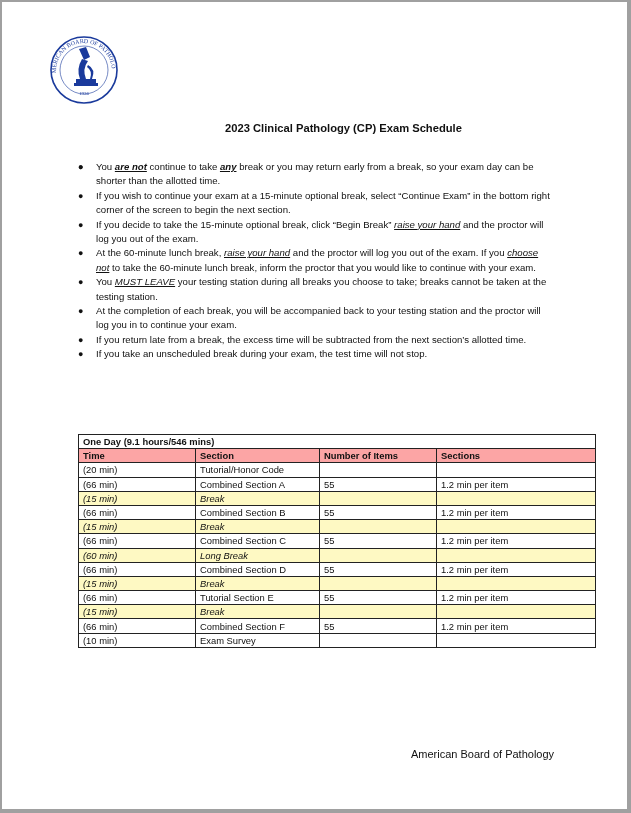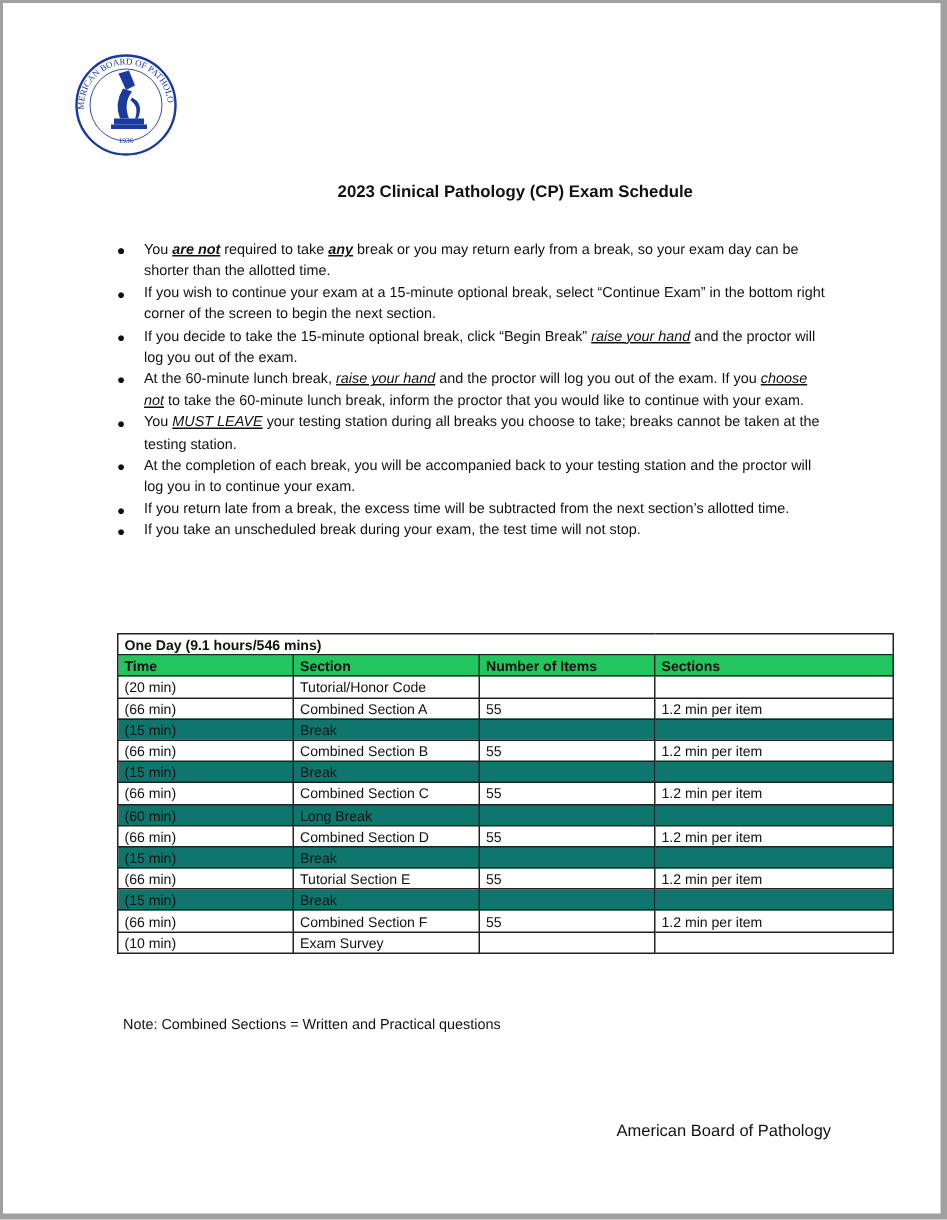"required to take" span { text: required -> continue }
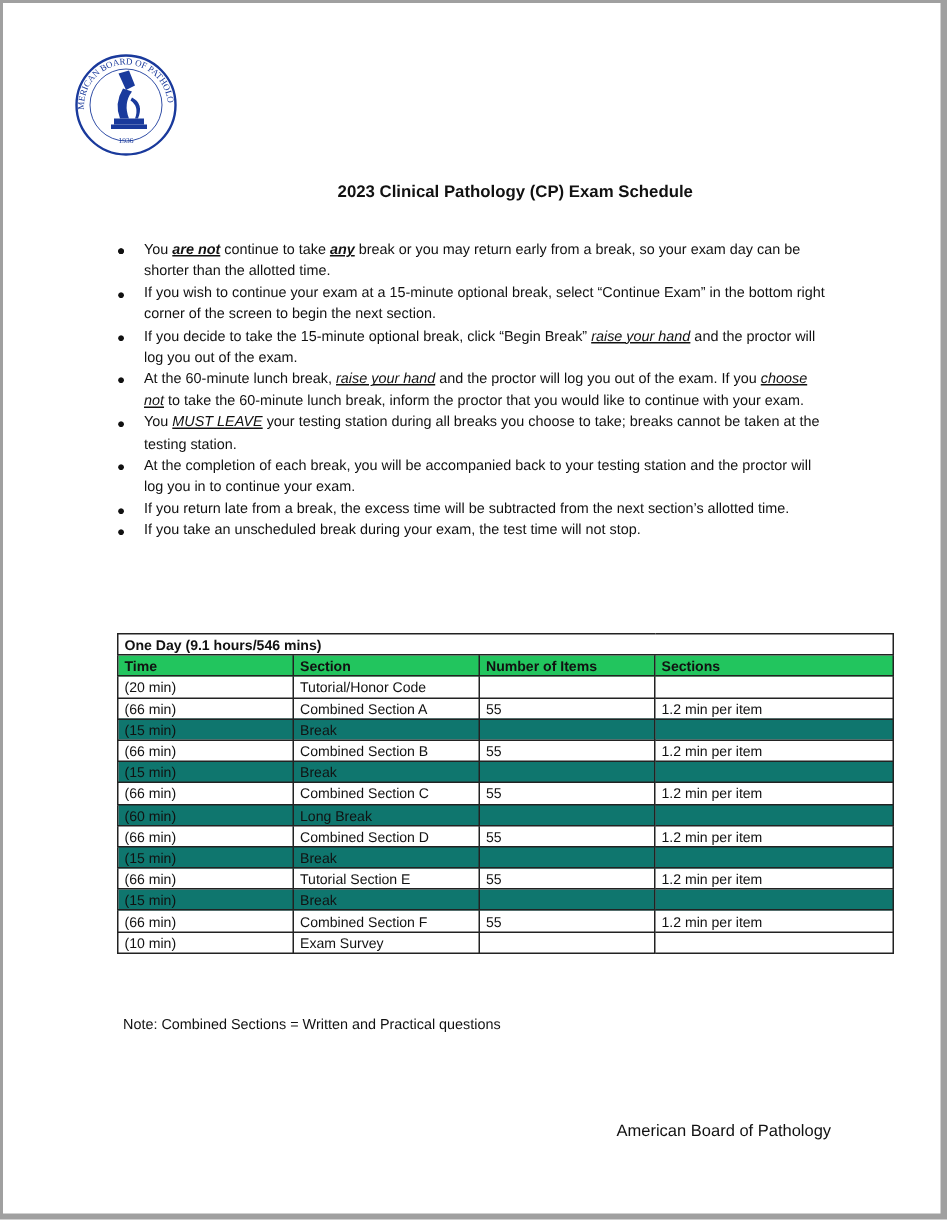"One Day (9.1 hours/546 mins)" table.sched { top: 420px -> 432px }
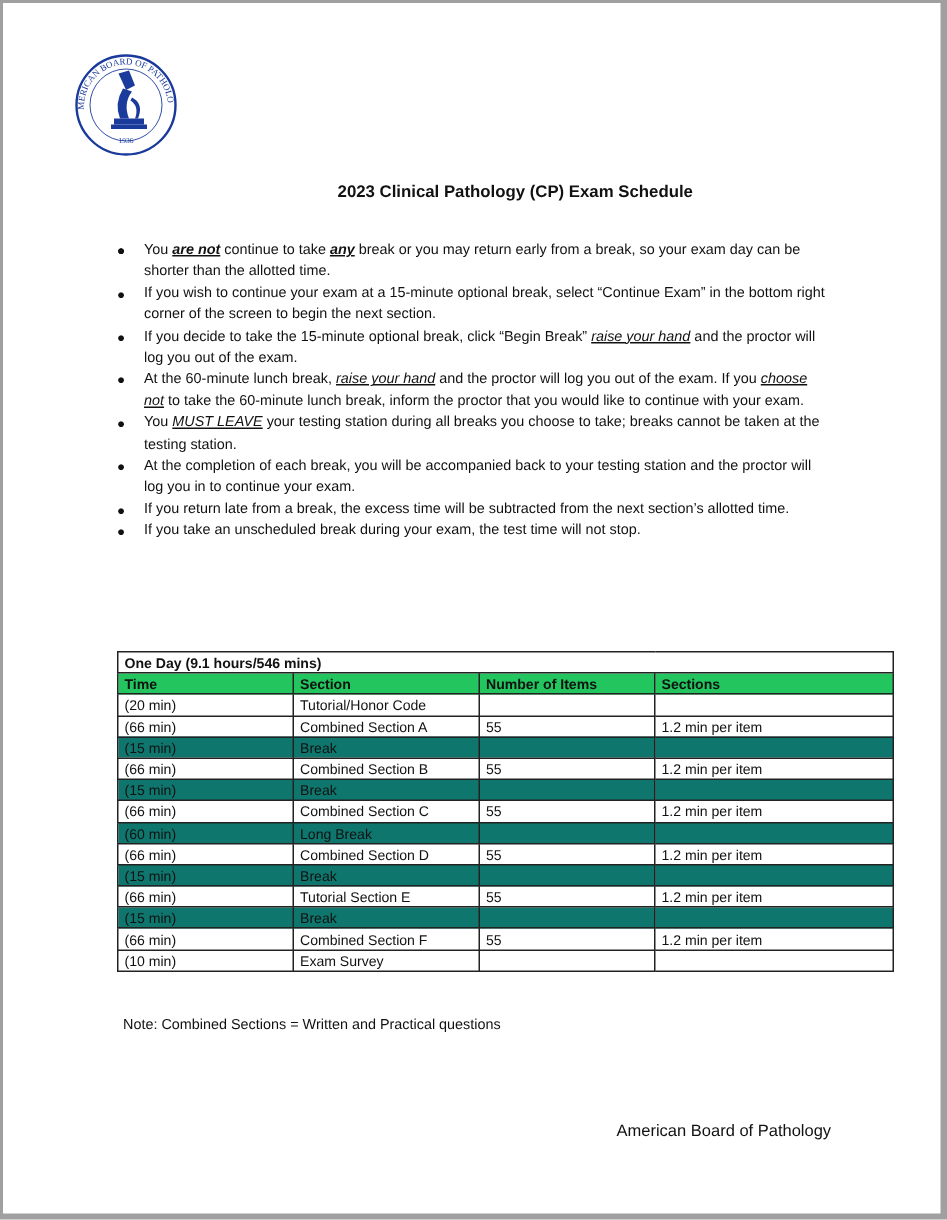"Time" .head-row td { background: #22c55e -> #fca5a5 }
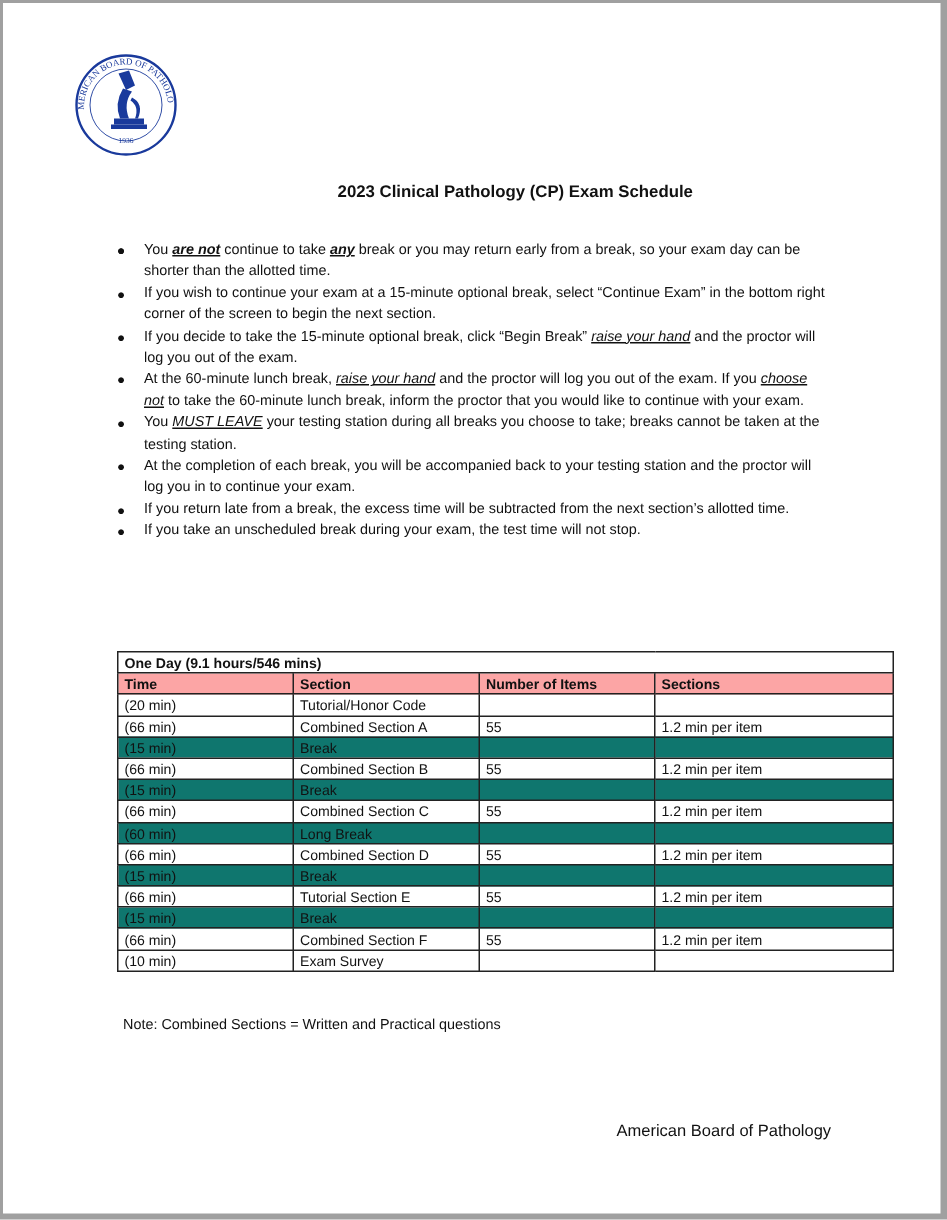"(15 min)" .brk td { background: #0f766e -> #fef9c3; font-style: none -> italic }
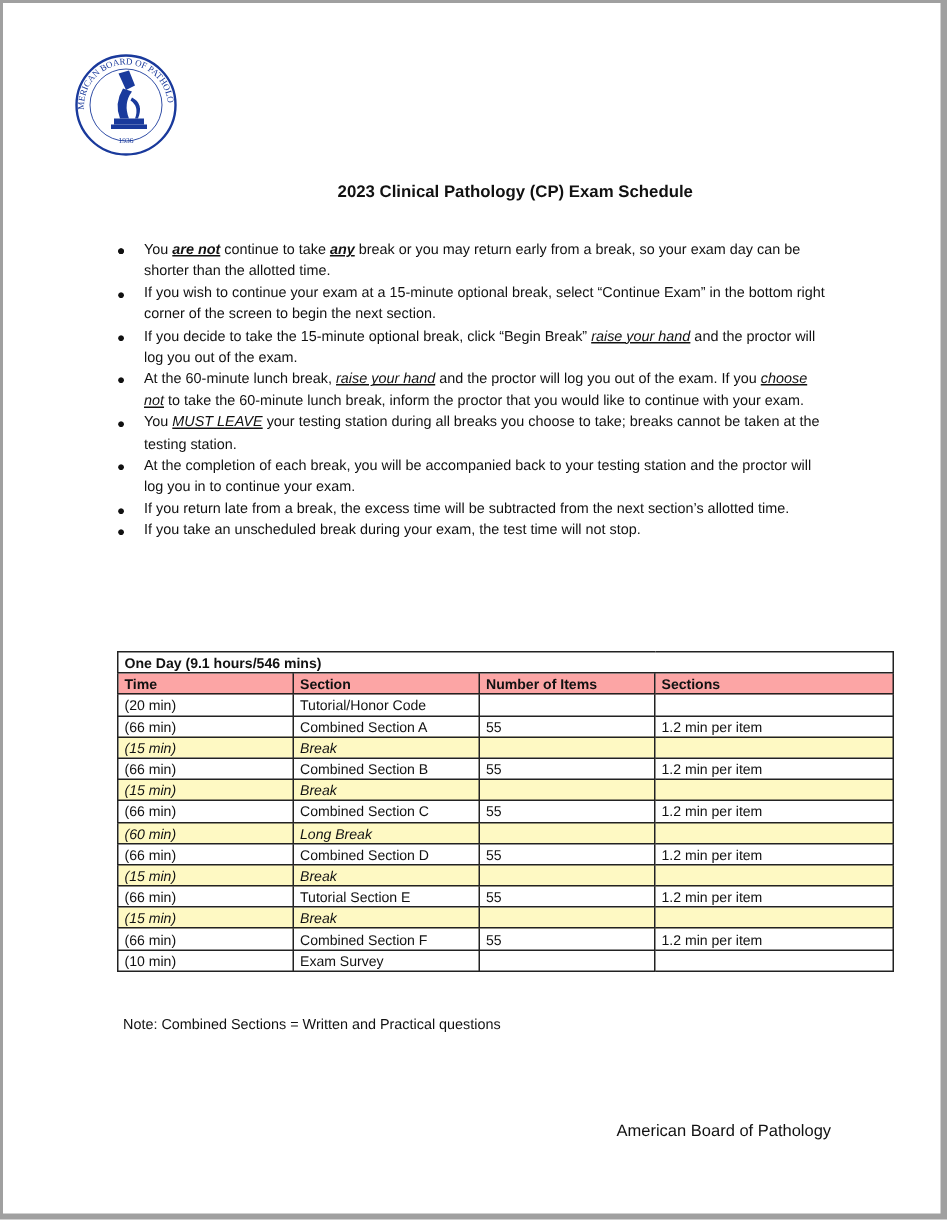"Note: Combined Sections = Written" div.note { html: <div>Note: Combined Sections = Written and Practical questions</div> -> none }
